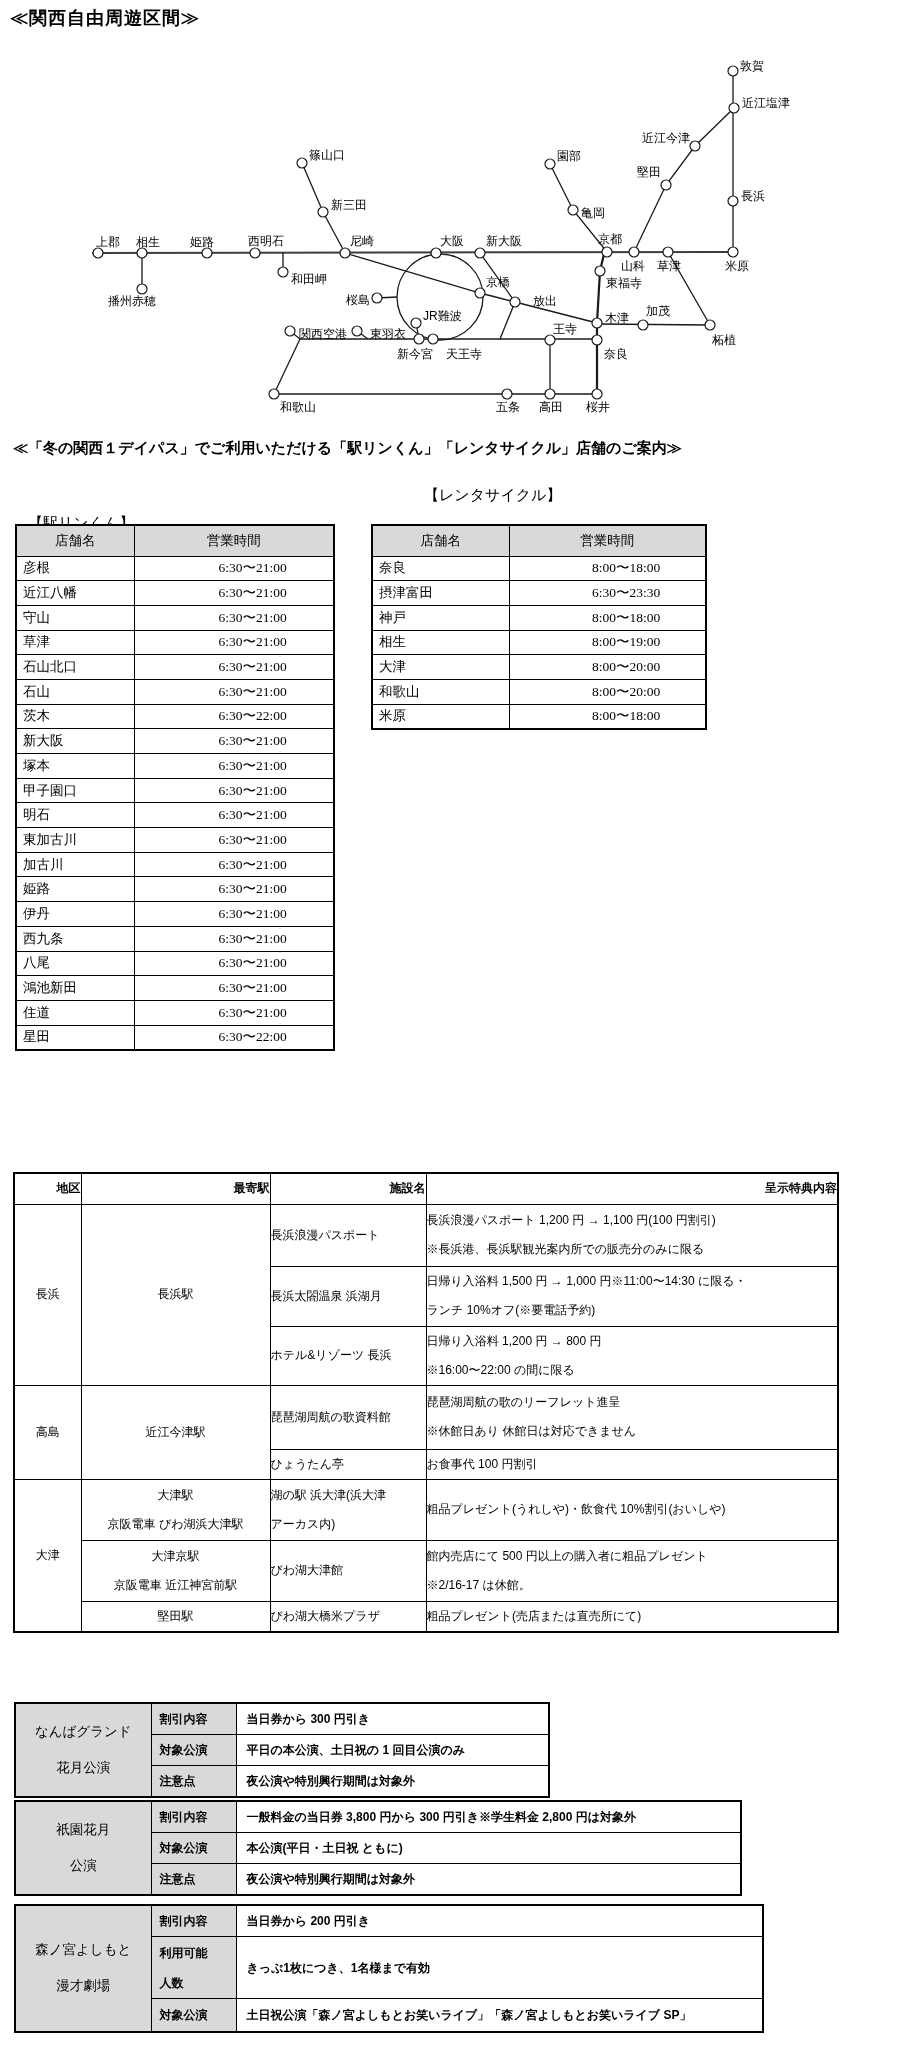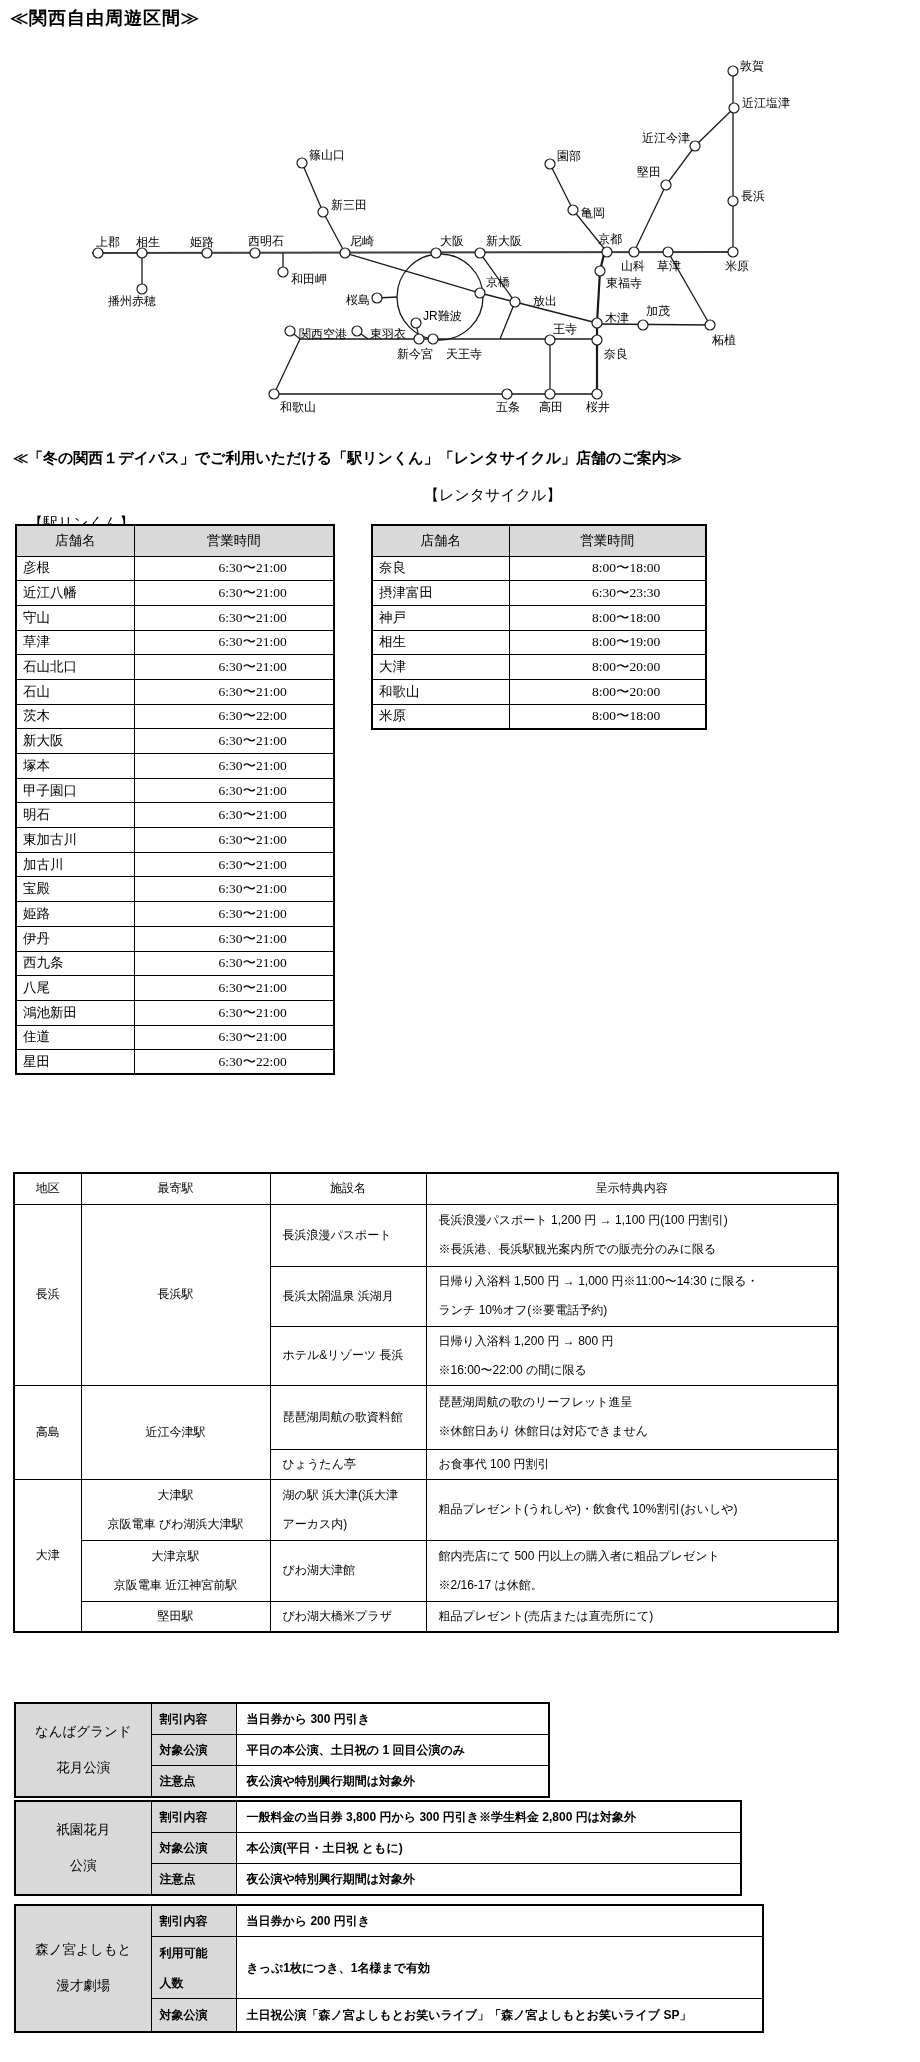"≪「冬の関西１デイパス」でご利用いただける「駅リンくん」「レンタサイクル」店舗の" .t2 { top: 449px -> 439px }
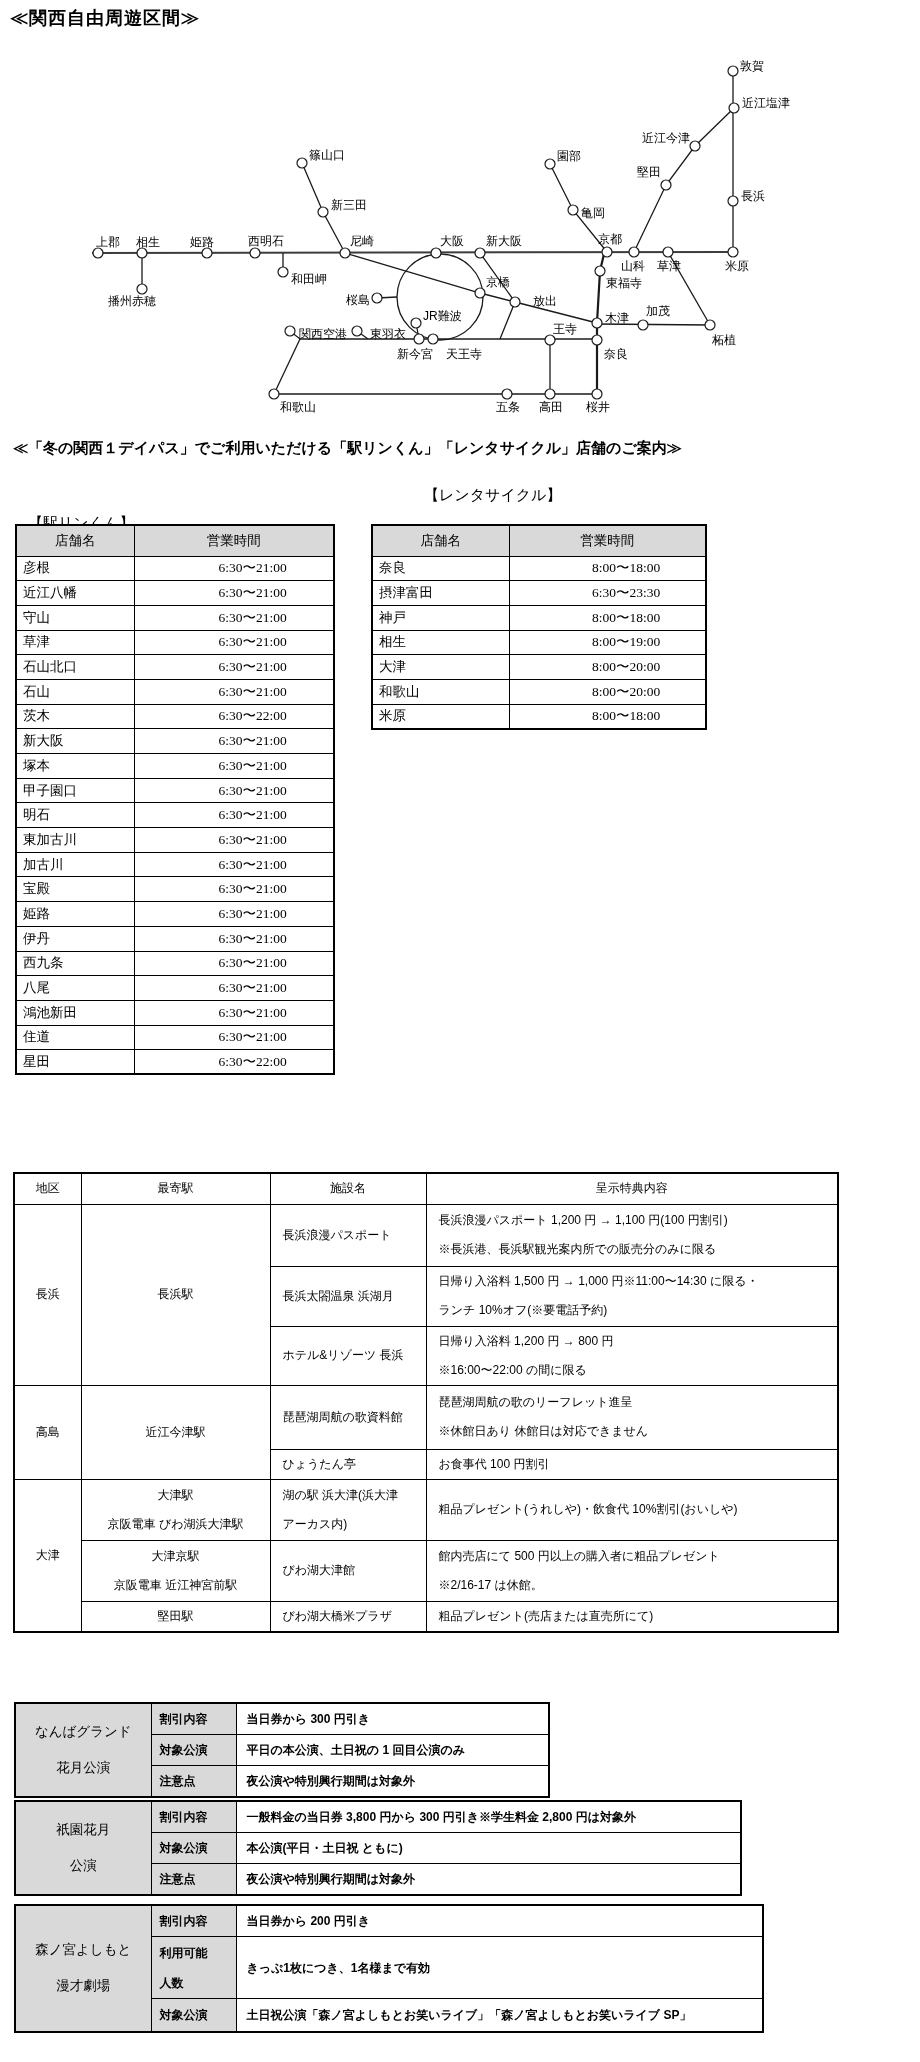"宝殿" tr { html: <tr> <td>宝殿</td> <td>6:30〜21:00</td> </tr> -> none }
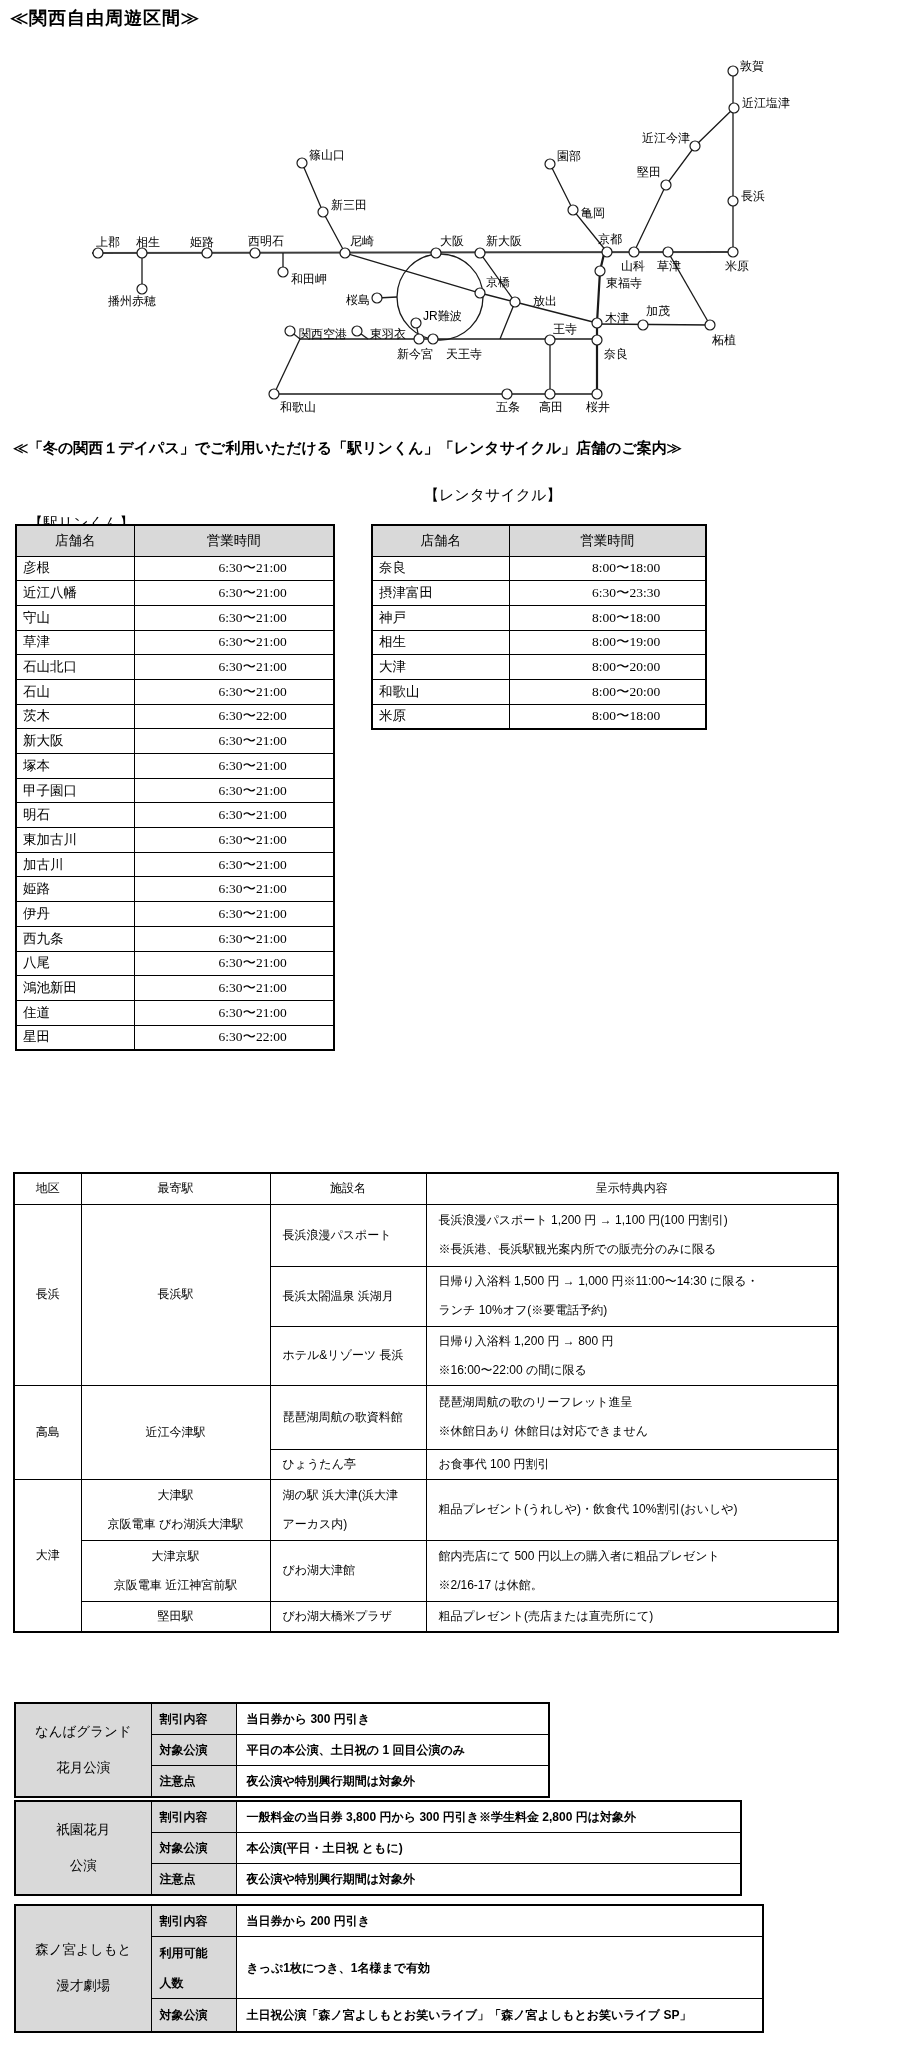"地区" .benefits .hdr td { font-weight: normal -> bold; text-align: center -> right }
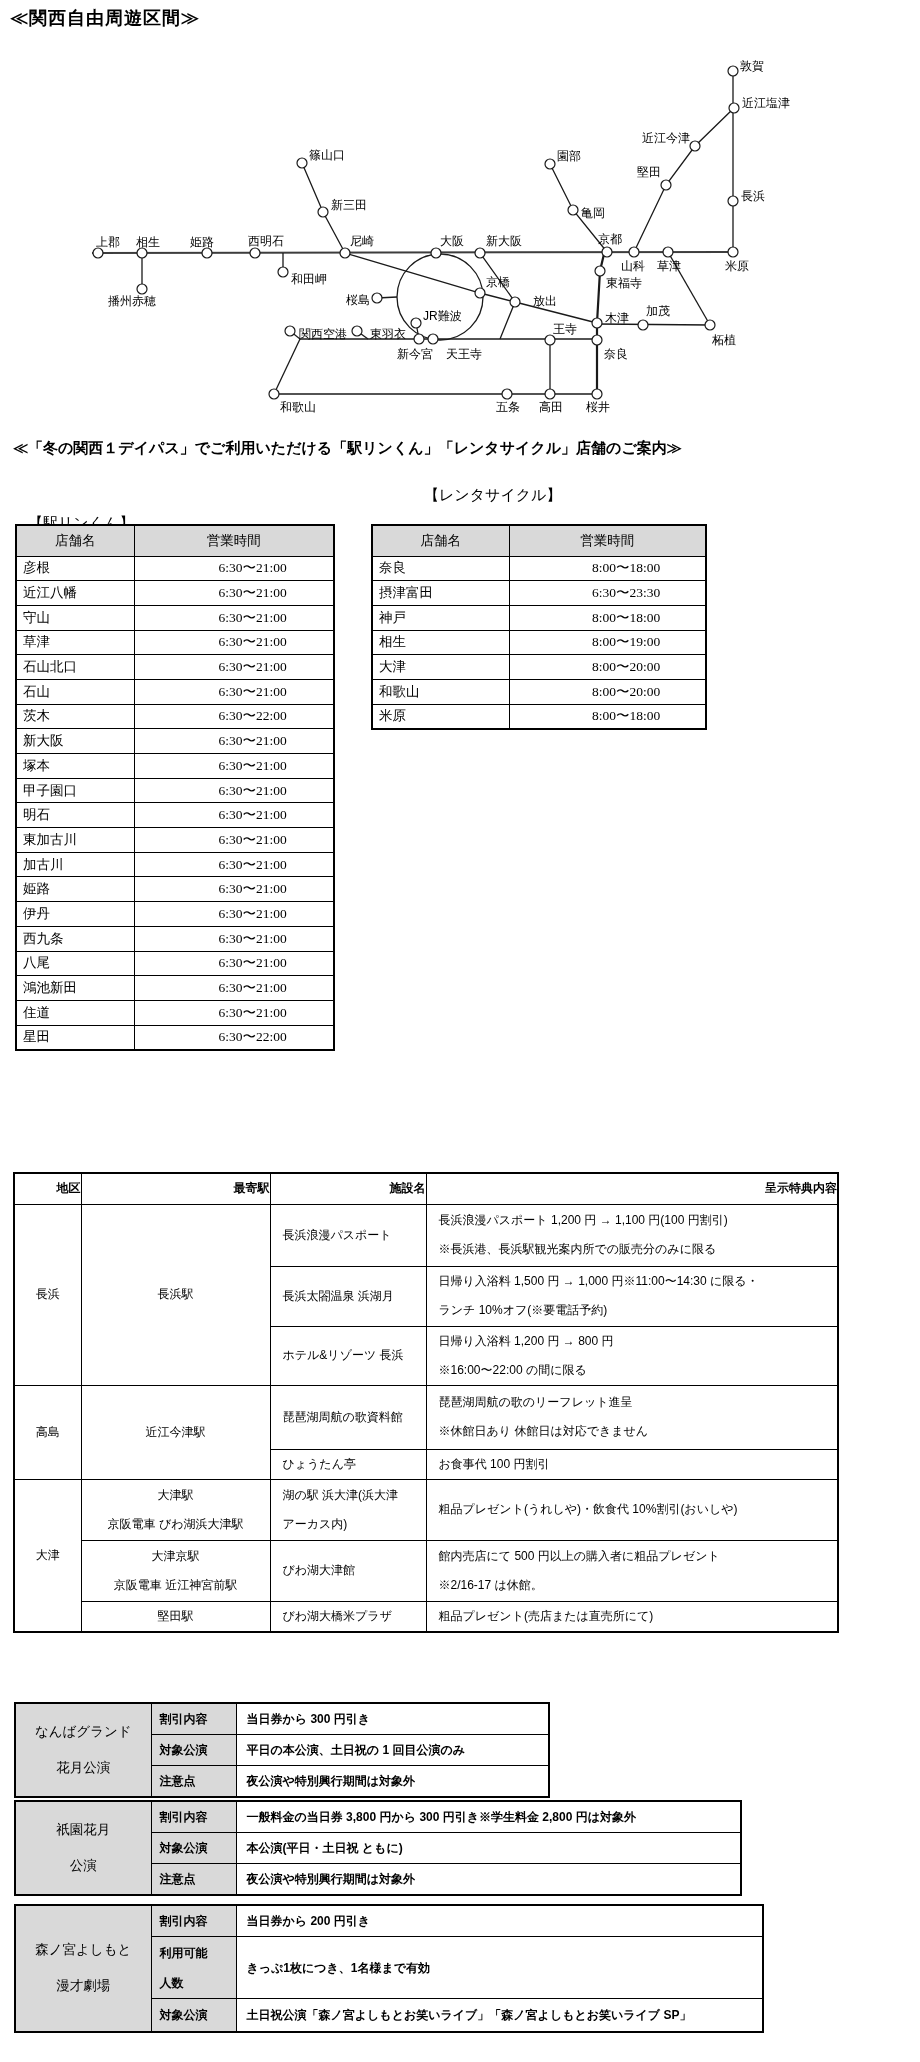"長浜浪漫パスポート 1,200 円 → 1,100" .benefits .fc,.benefits .bc { padding-left: 12px -> 0 }
